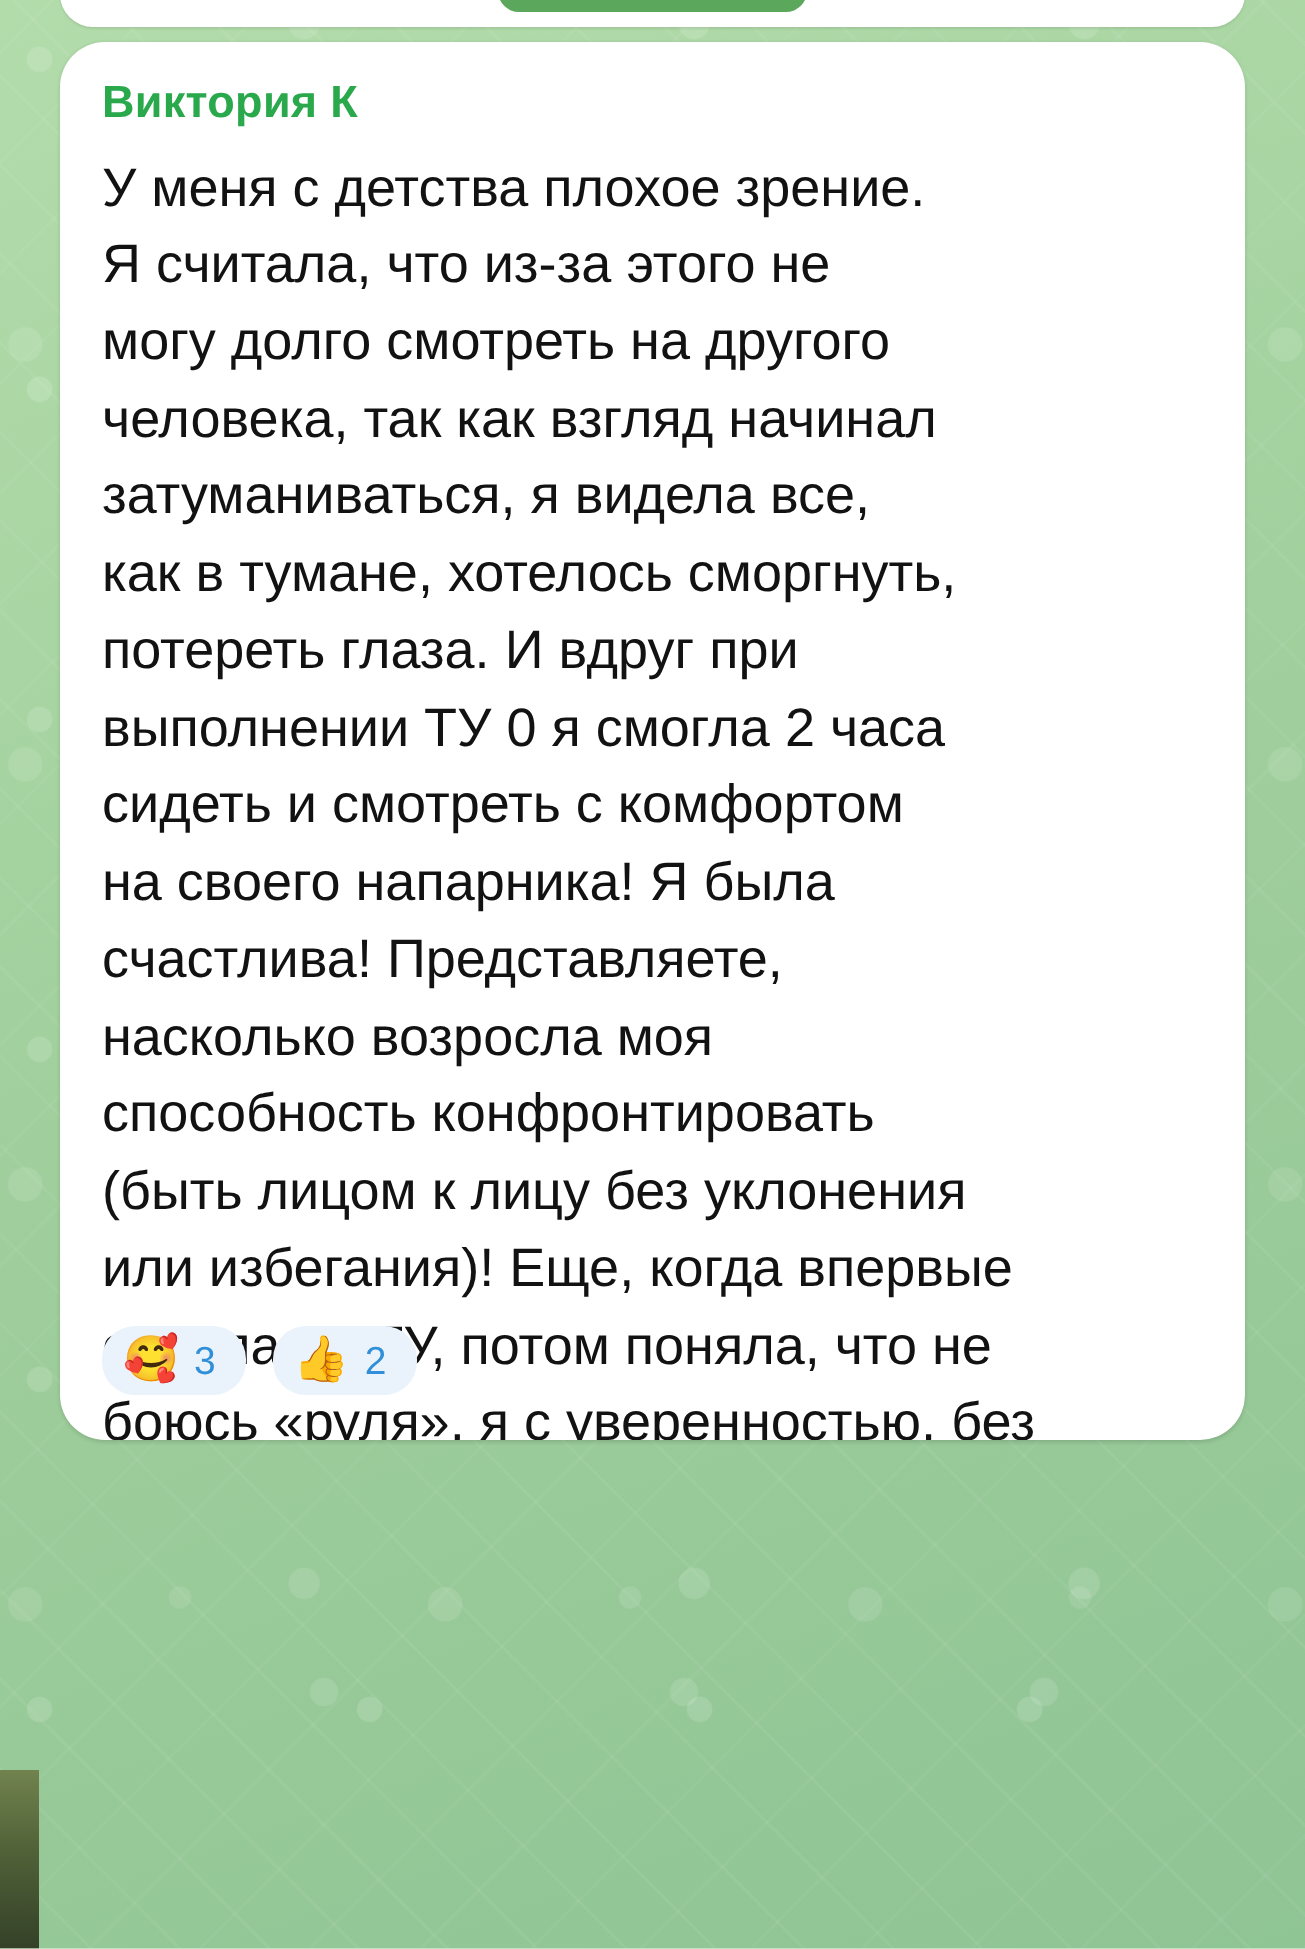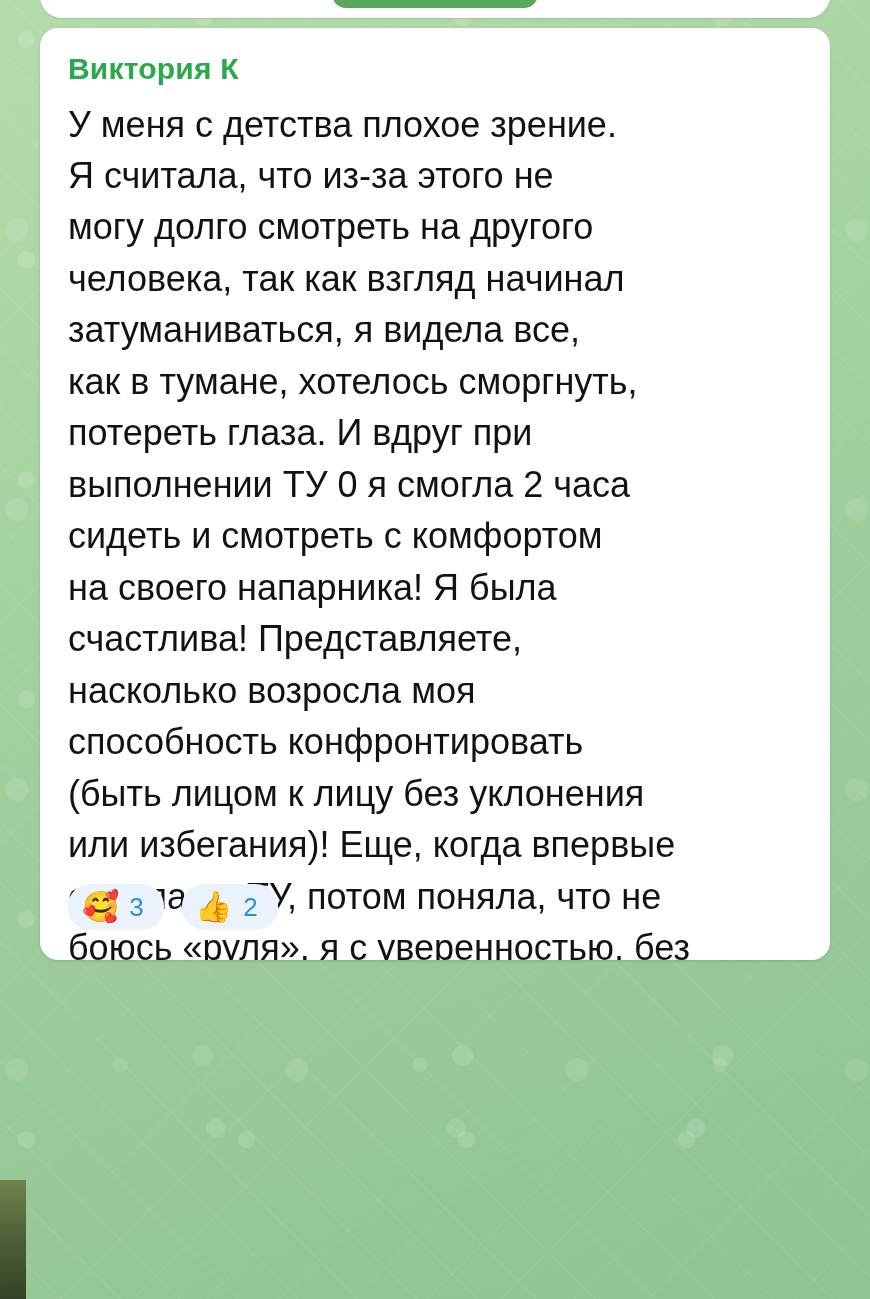"Виктория К" #message-bubble { border-radius: 18px -> 30px }
